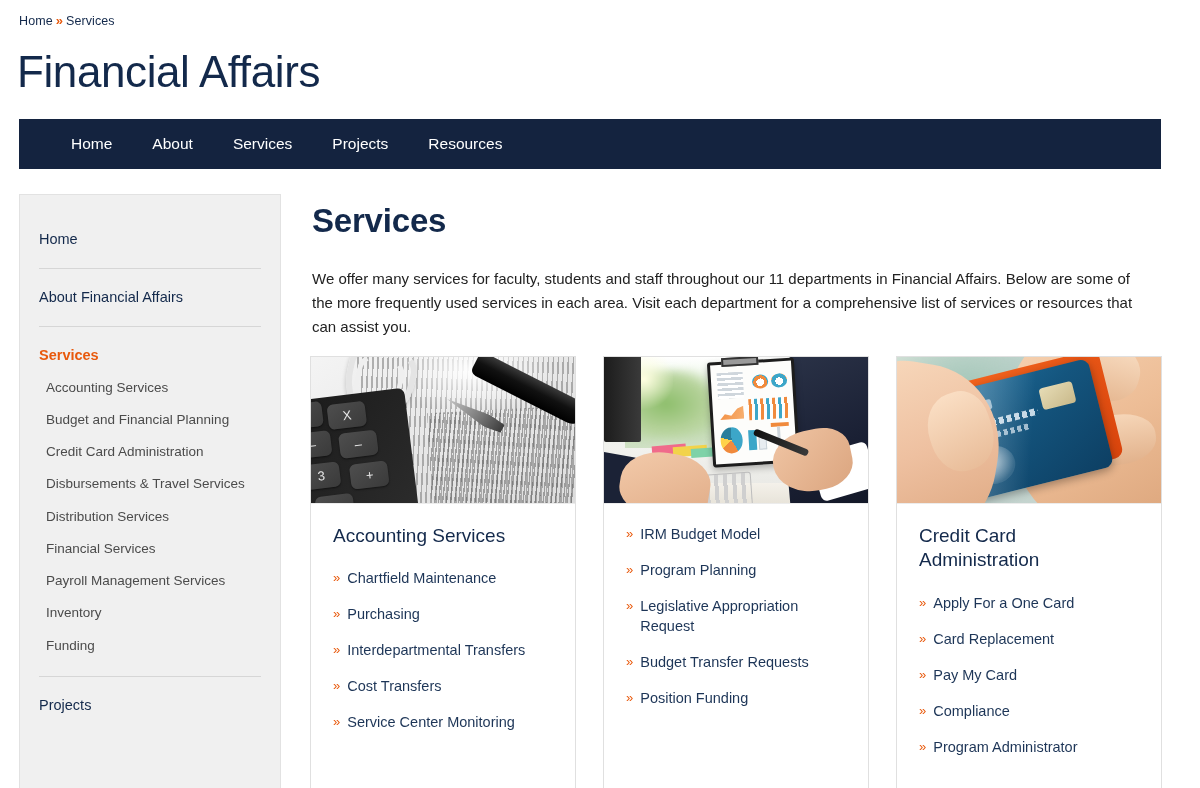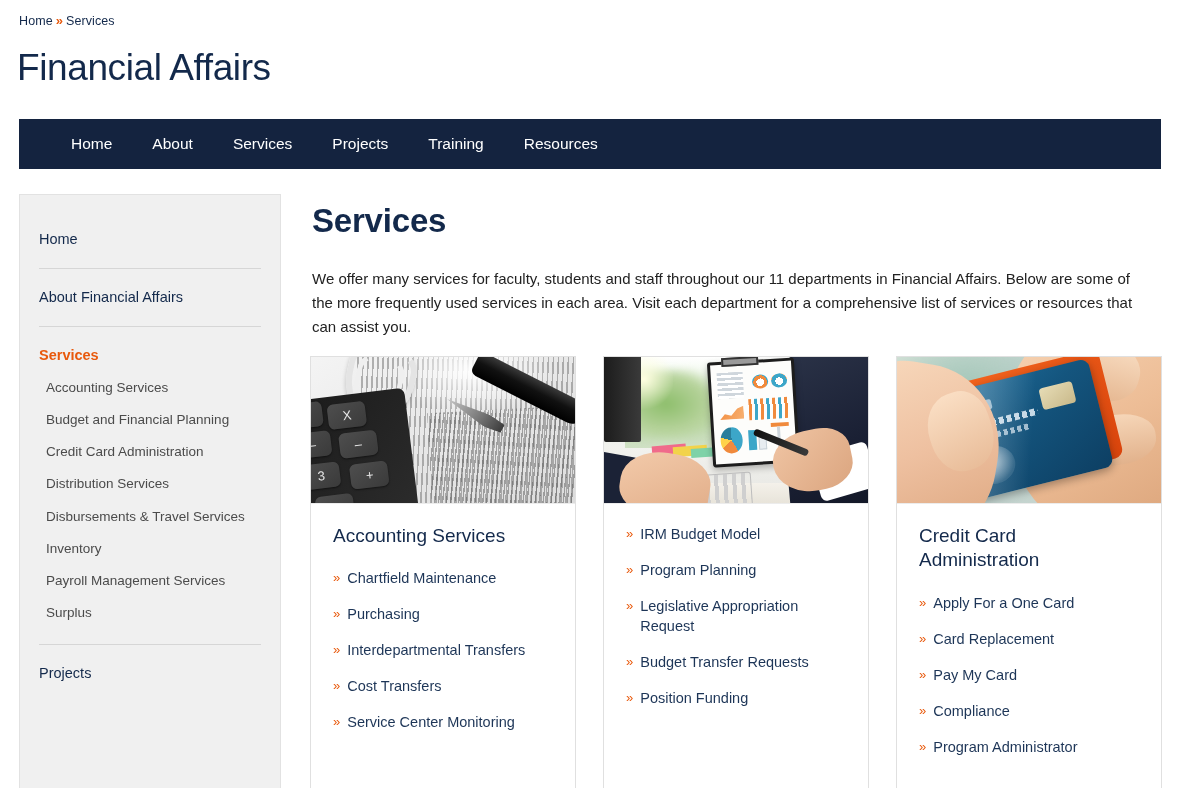"Financial Affairs" .site-title { font-size: 37px -> 44px }
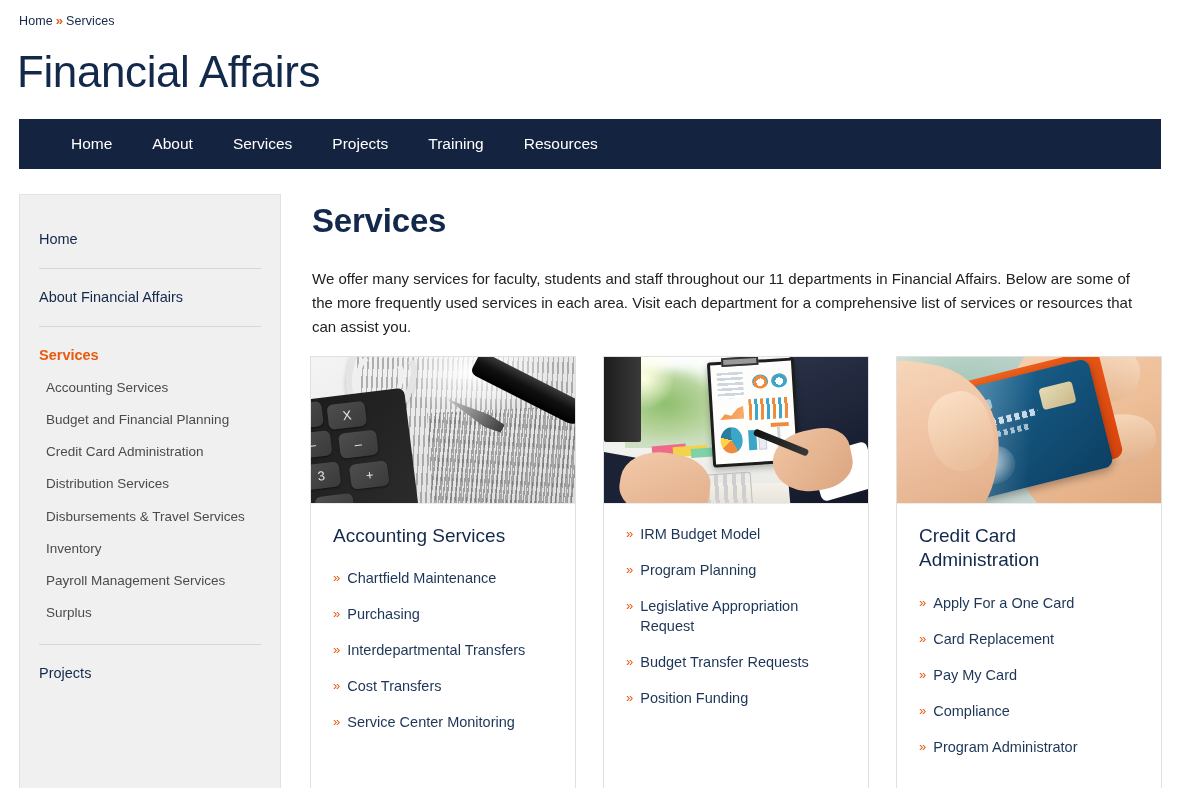"Training" a.nav-item { html: <a>Training</a> -> none }
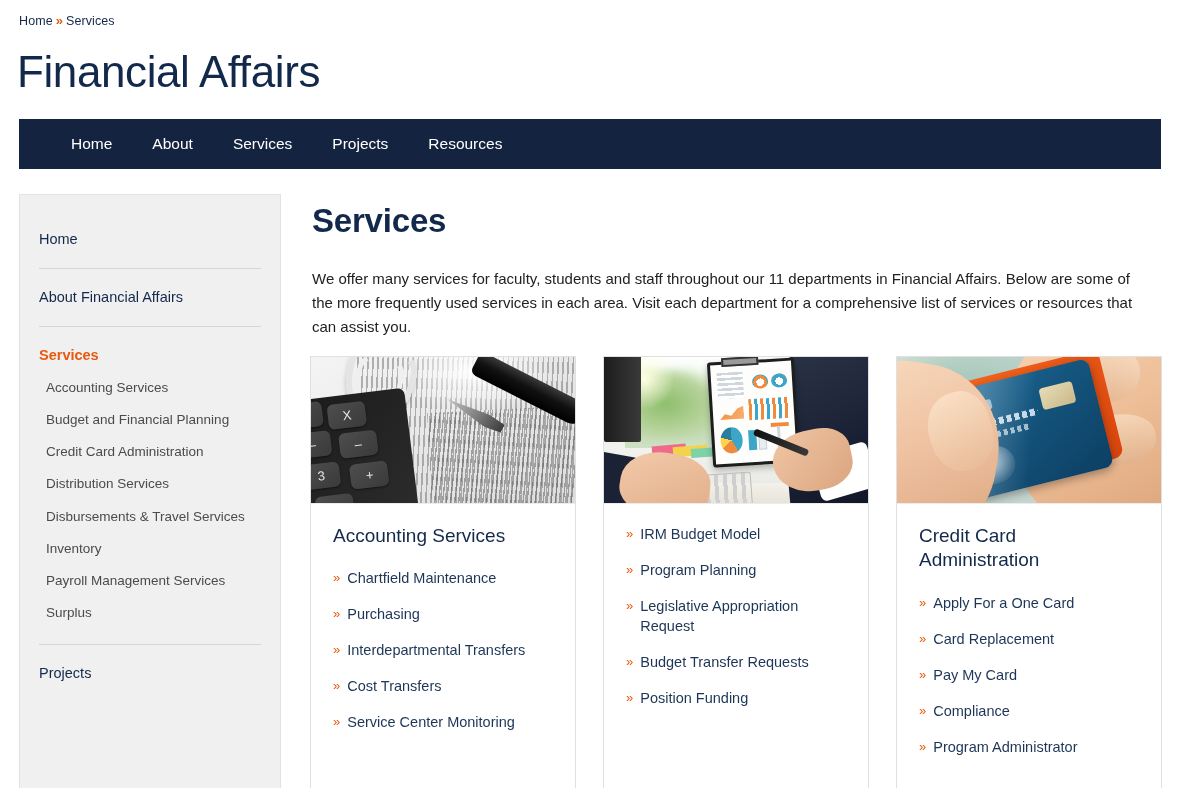"Distribution Services" a.sub-link { order: before "Disbursements & Travel Services" -> after "Disbursements & Travel Services" }
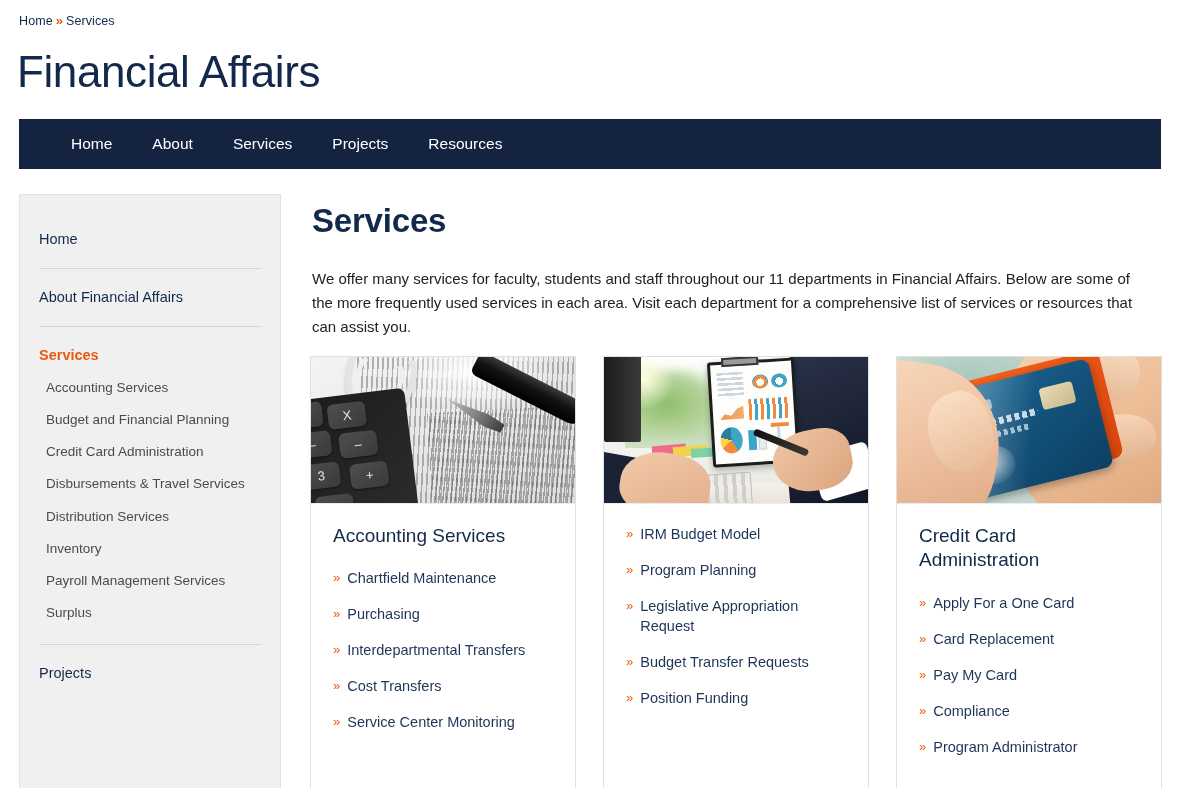"Financial Services" a.sub-link { html: none -> <a>Financial Services</a> }
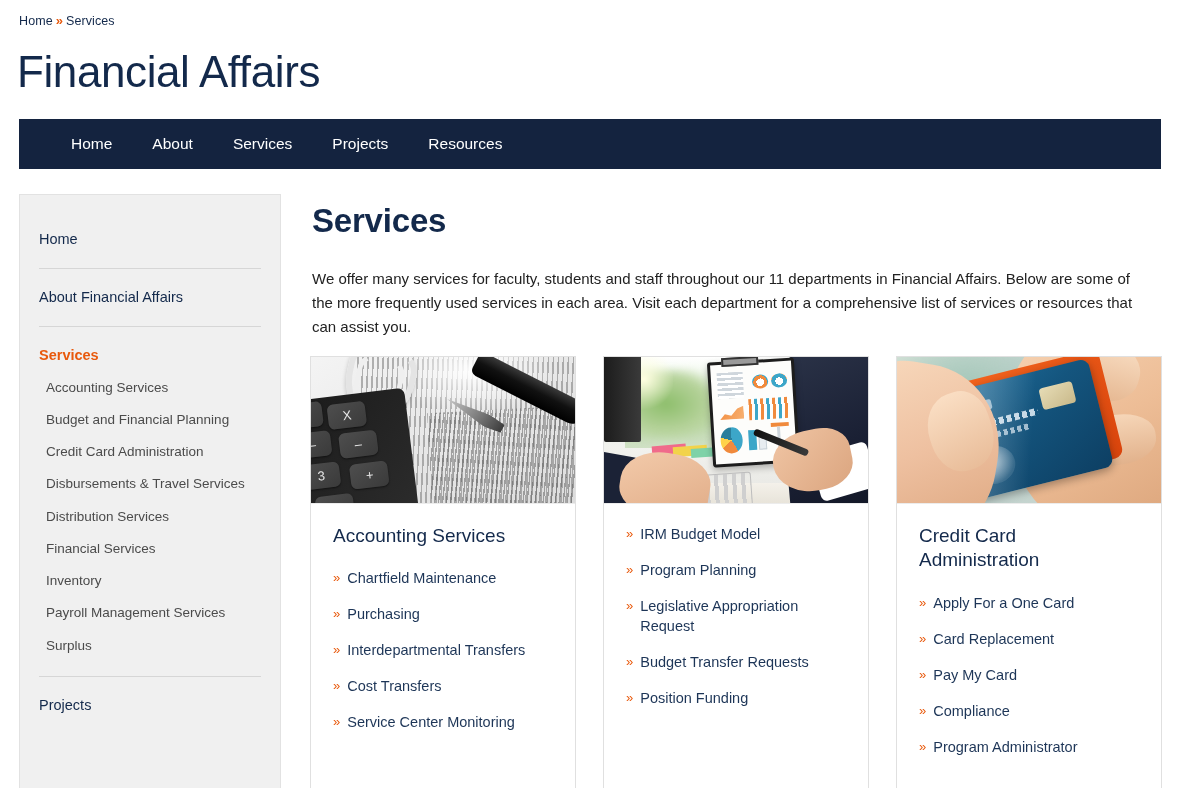"Inventory" a.sub-link { order: before "Payroll Management Services" -> after "Payroll Management Services" }
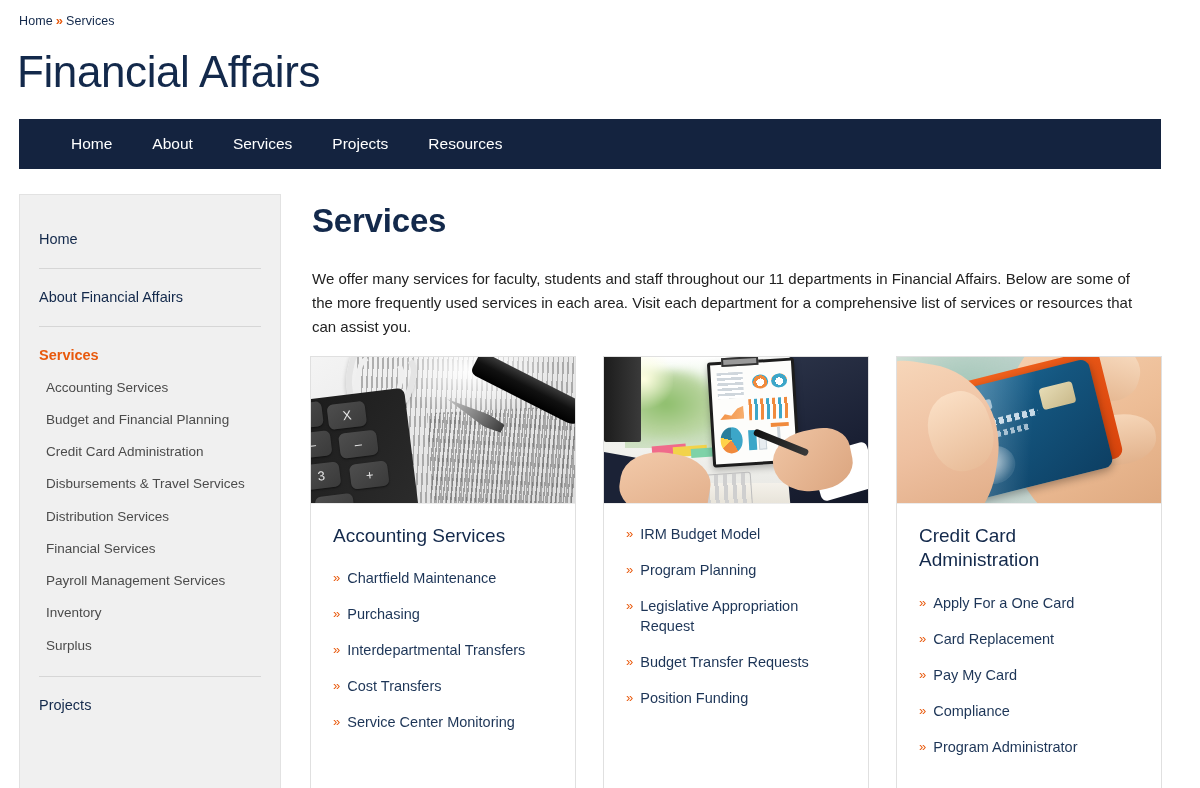"Surplus" a.sub-link { text: Surplus -> Funding }
